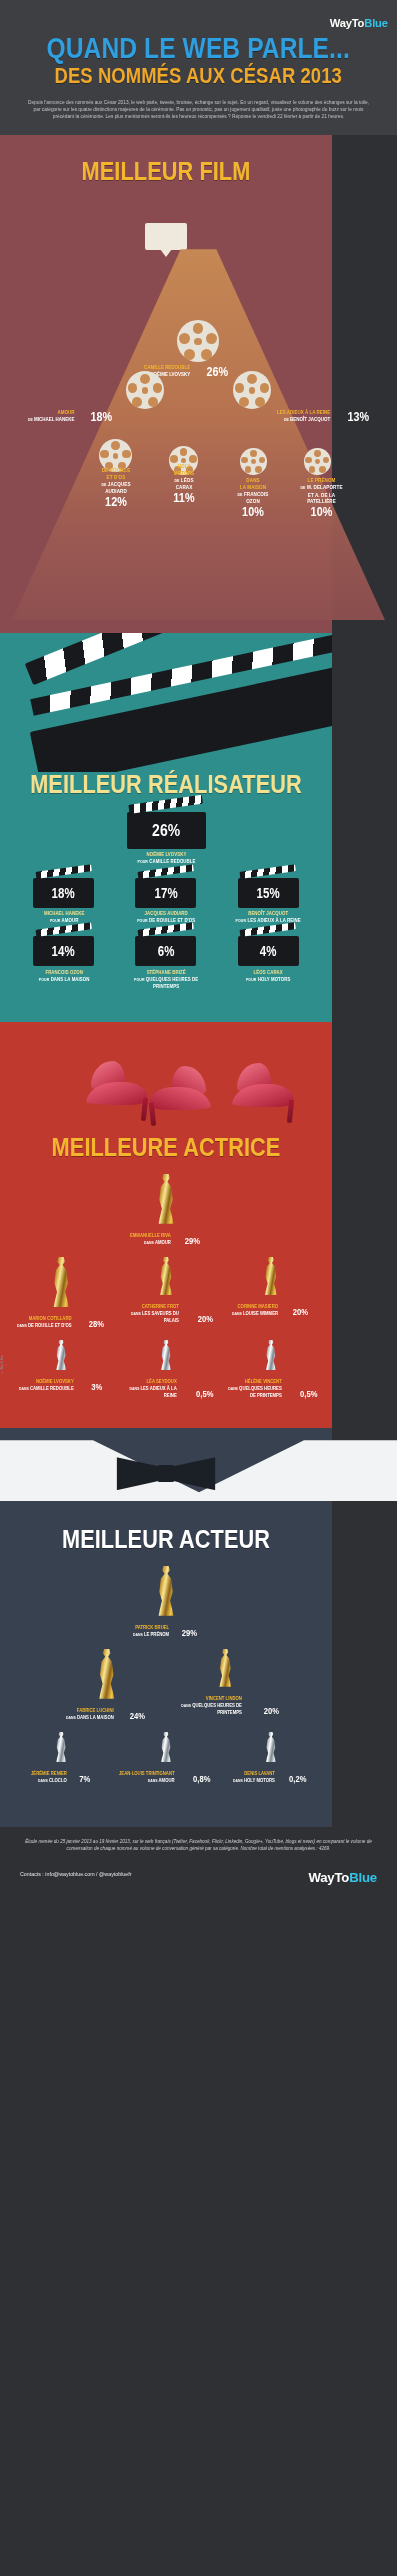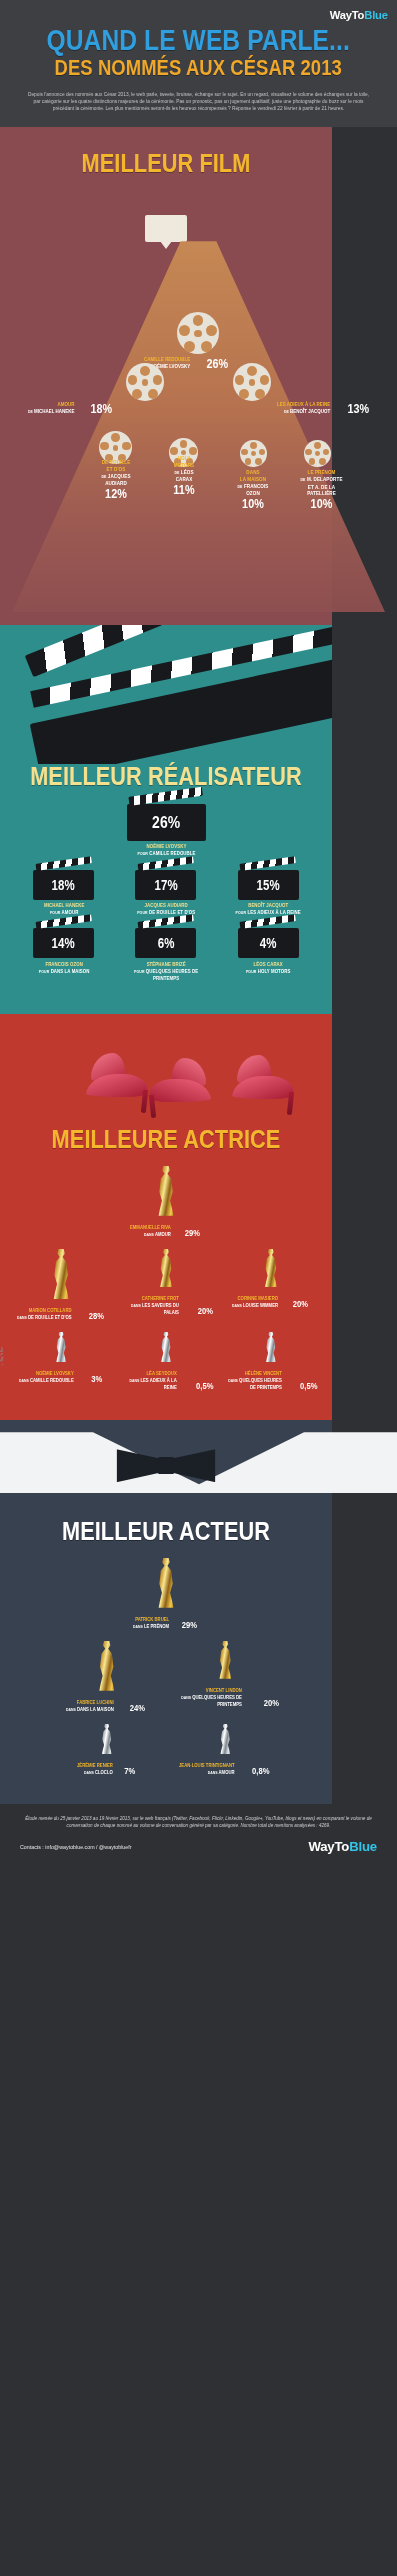"WayToBlue" .brand { margin-top: none -> 8px }
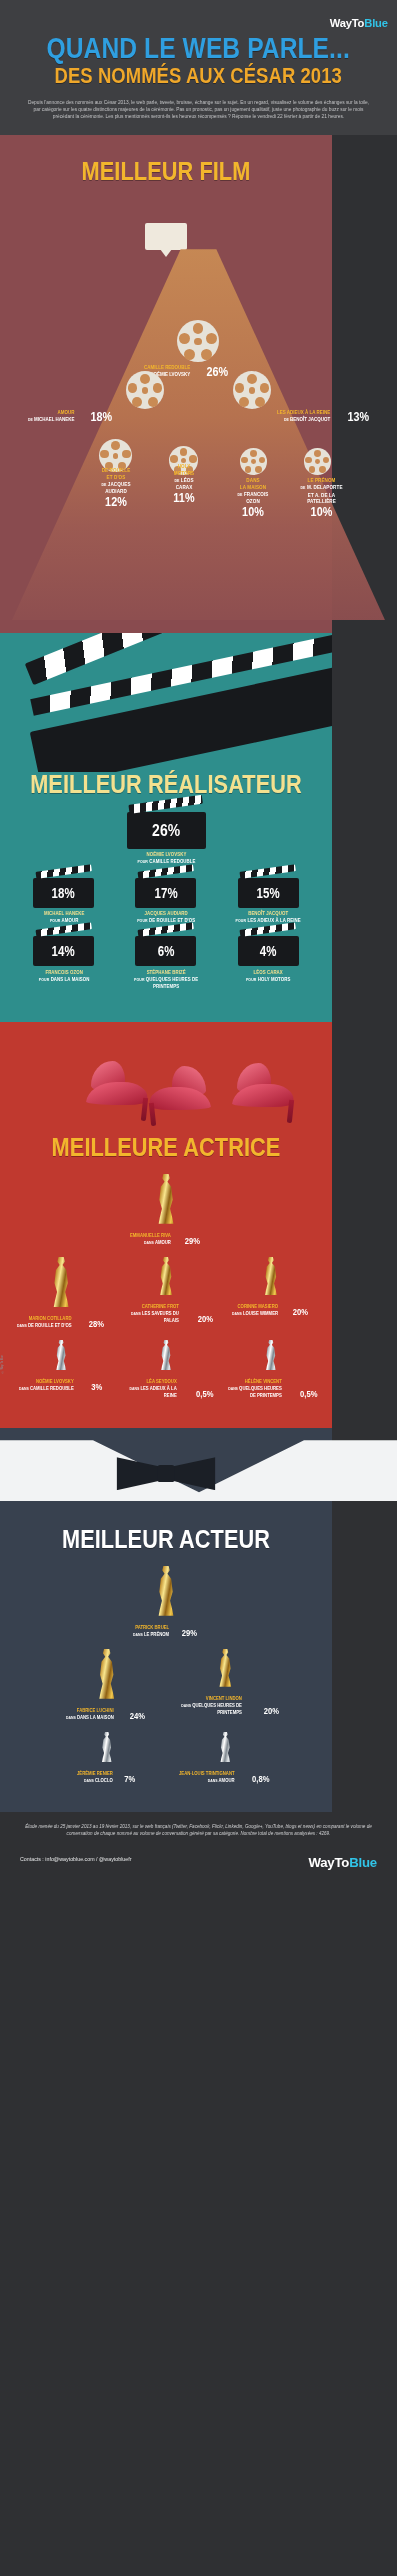"MEILLEUR ACTEUR" .acteur { padding-bottom: 17px -> 32px }
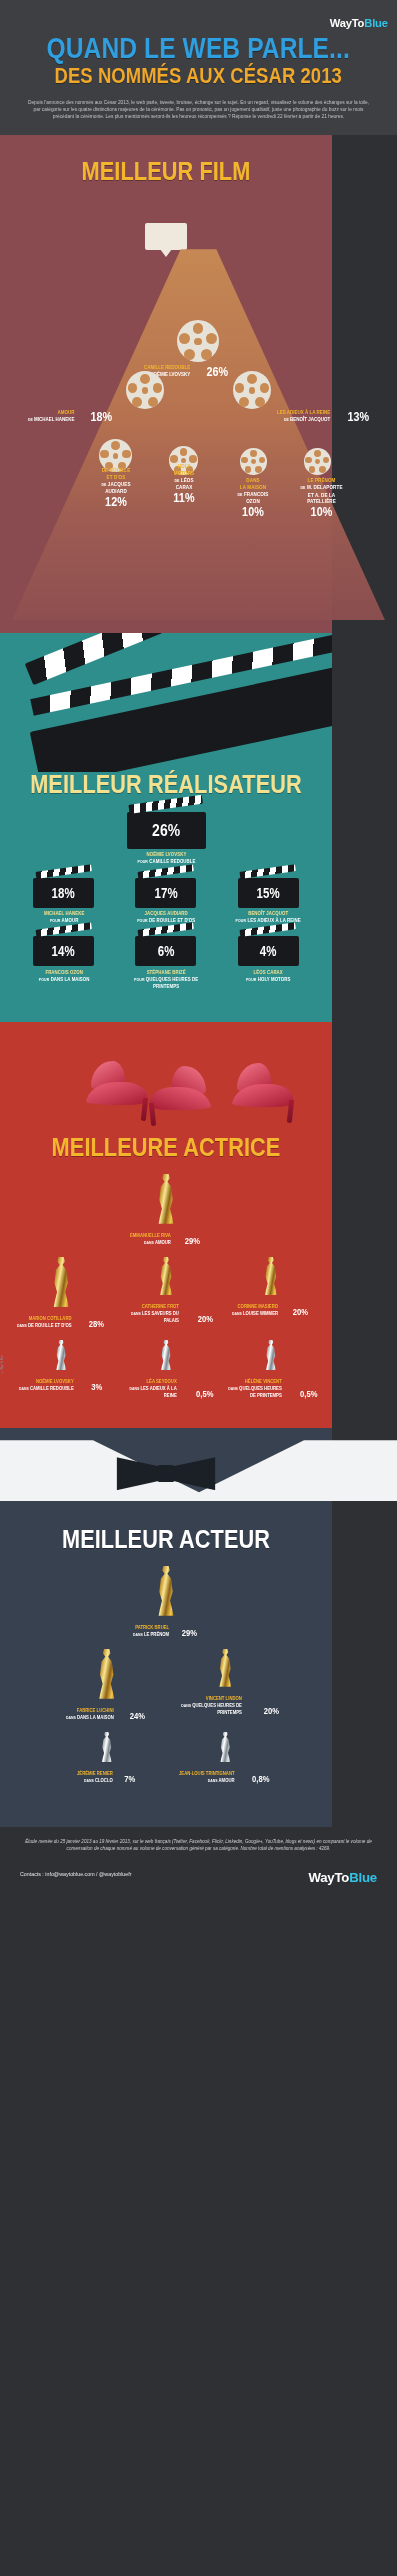"0,2%" div.st-cell { html: none -> <div> <div> <div></div> </div> <div> <div> <span>DENIS LAVANT</span> <span><small>DANS</small> <span>HOLY MOTORS</span></span> </div> <span>0,2%</span> </div> </div> }
